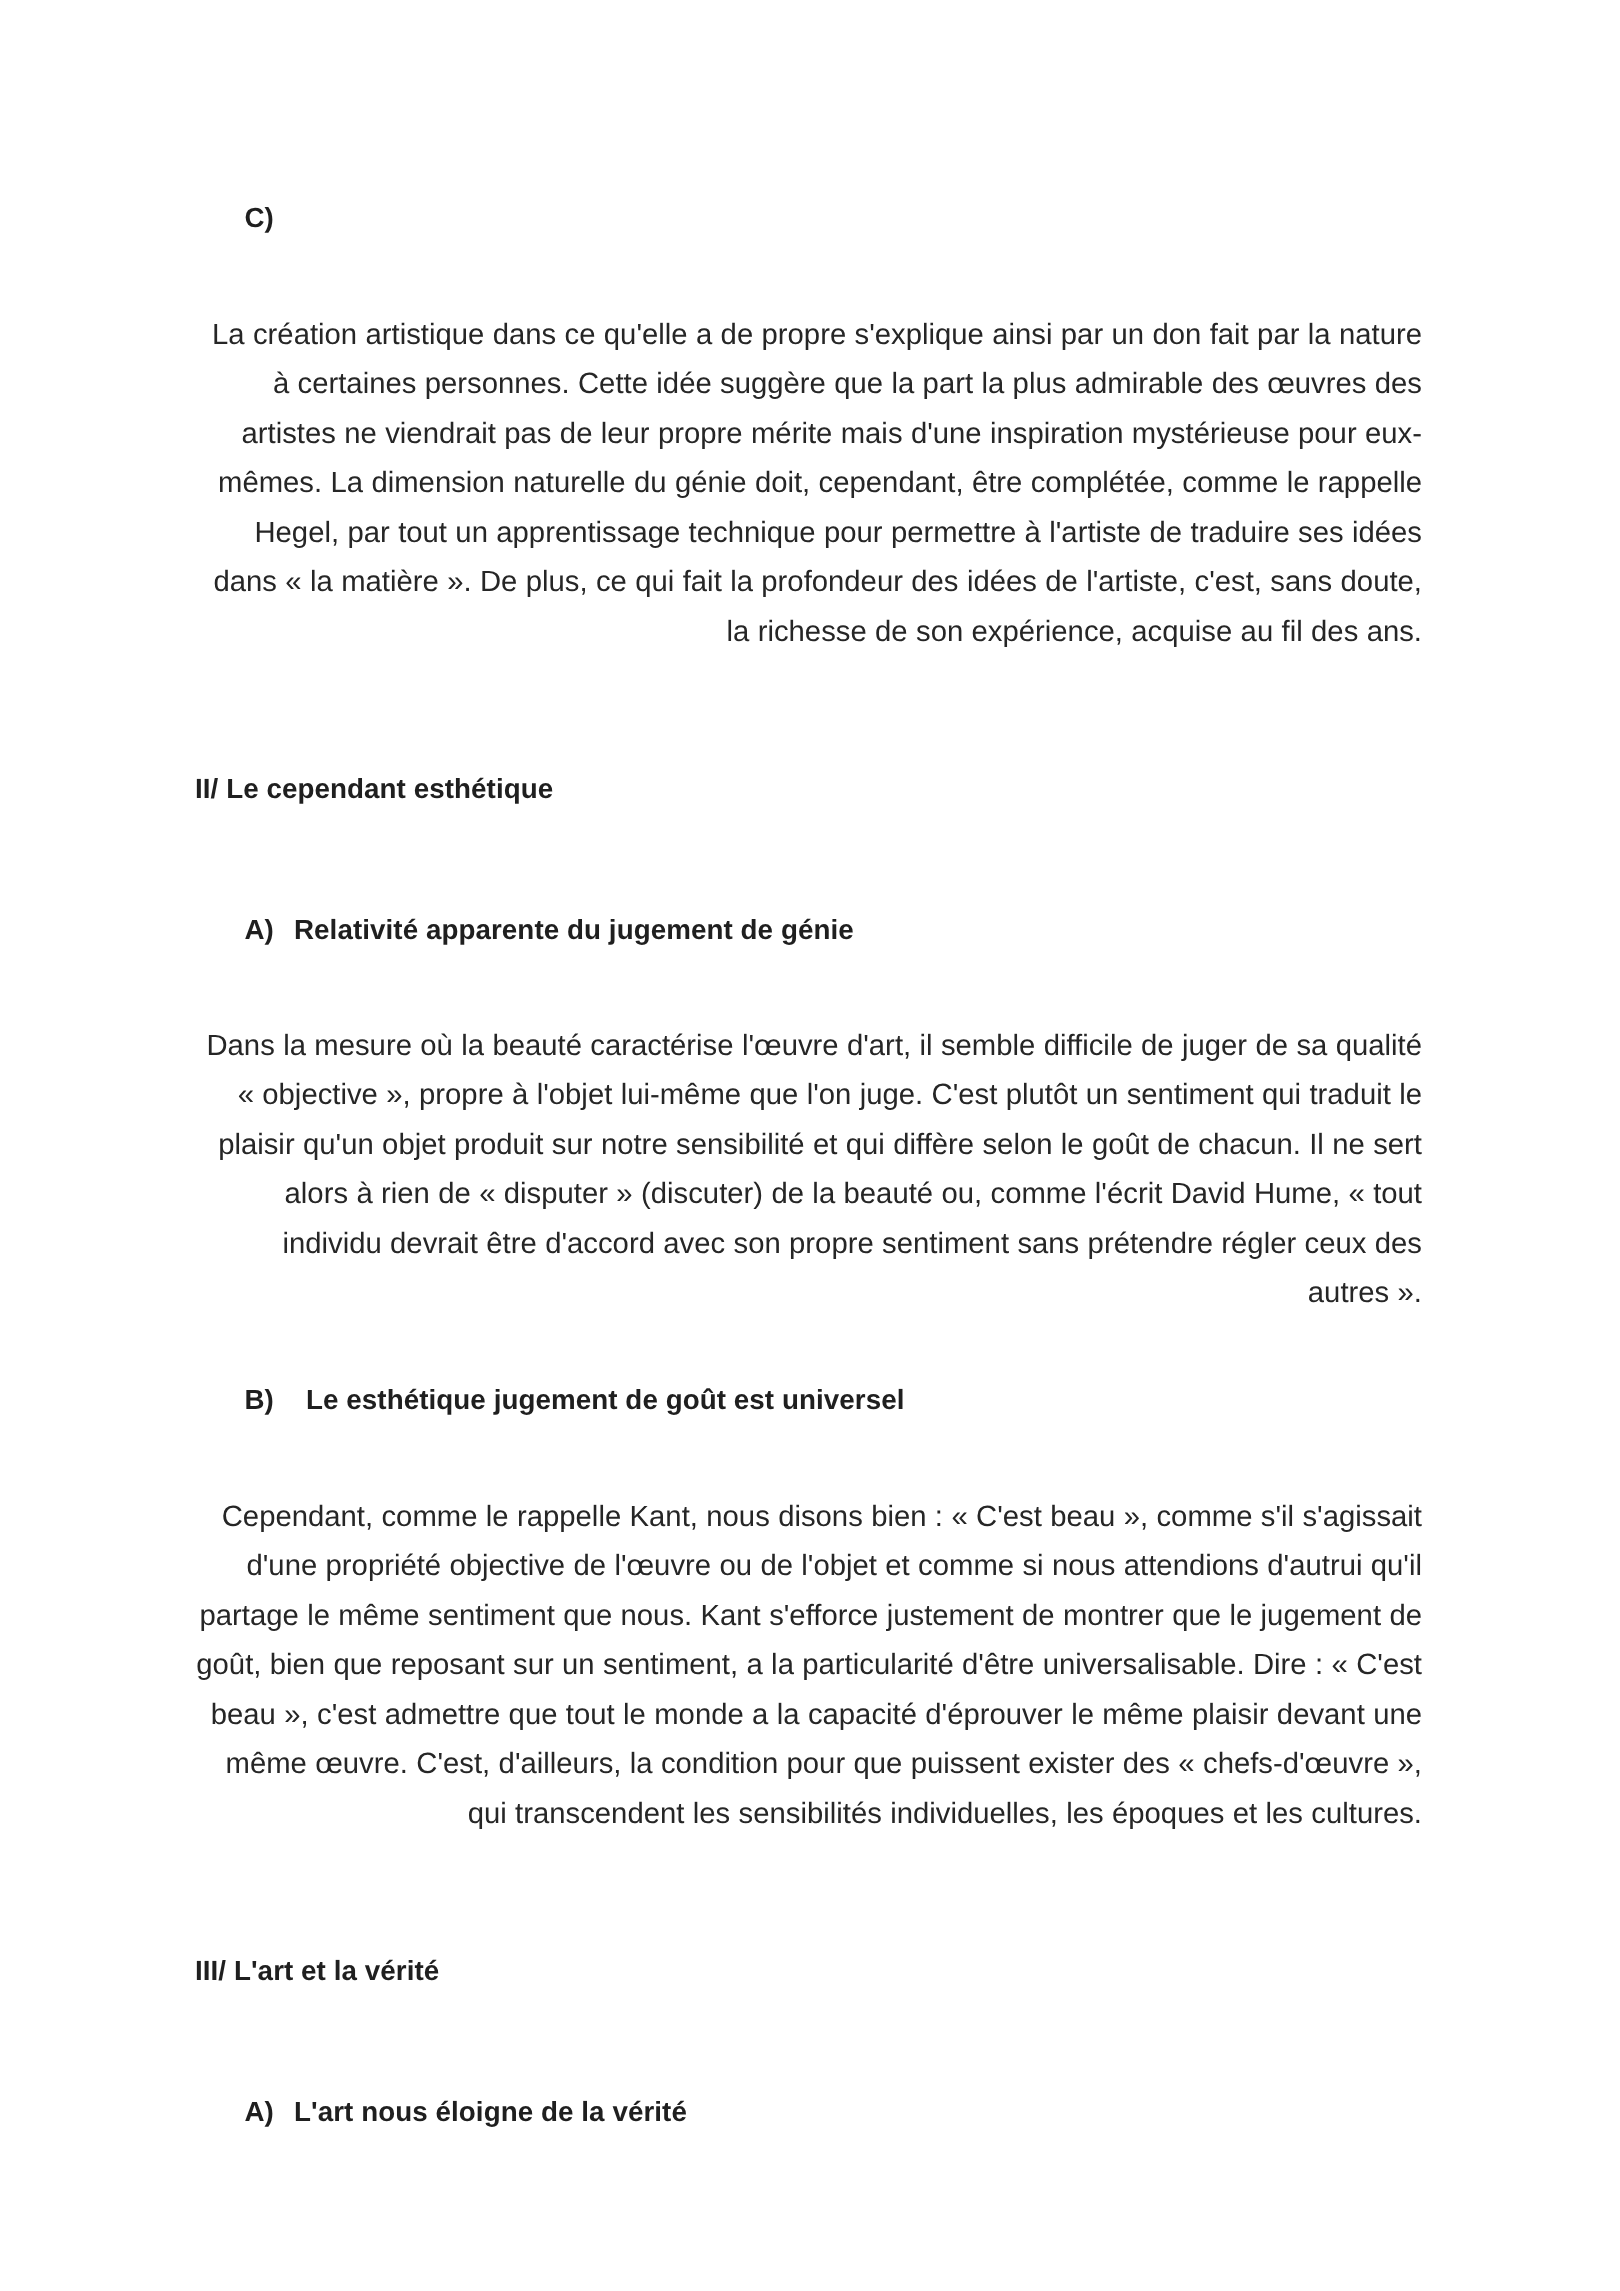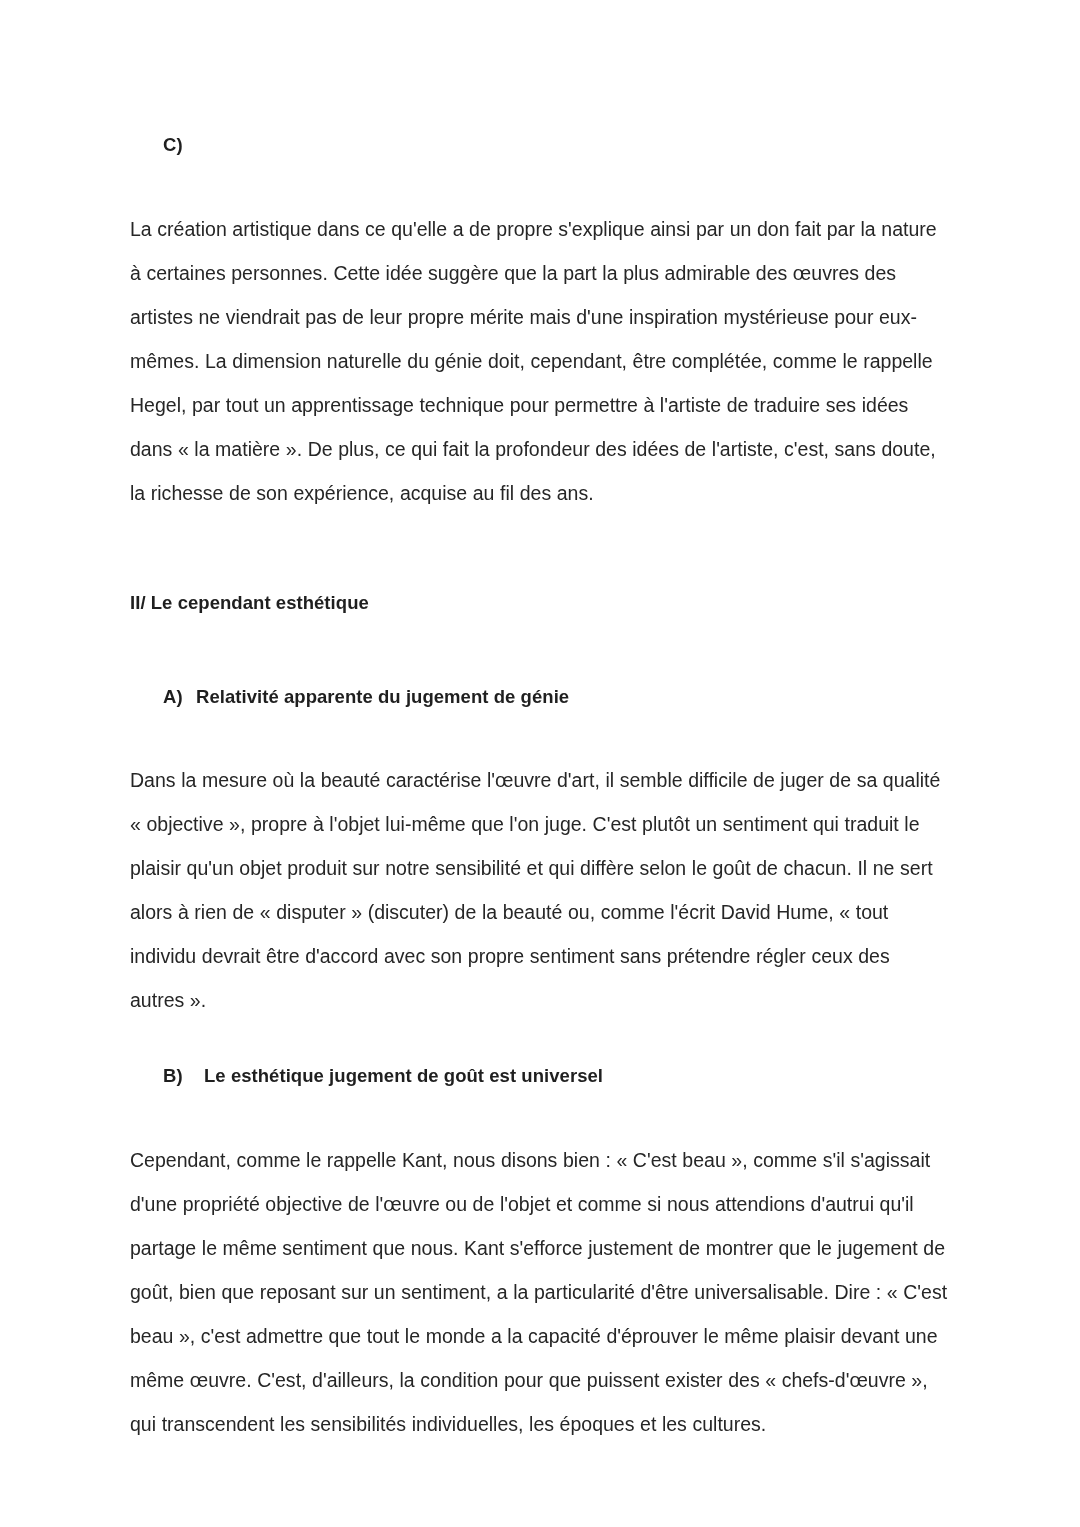"La création artistique dans ce" .para { line-height: 44px -> 33px; text-align: left -> right }
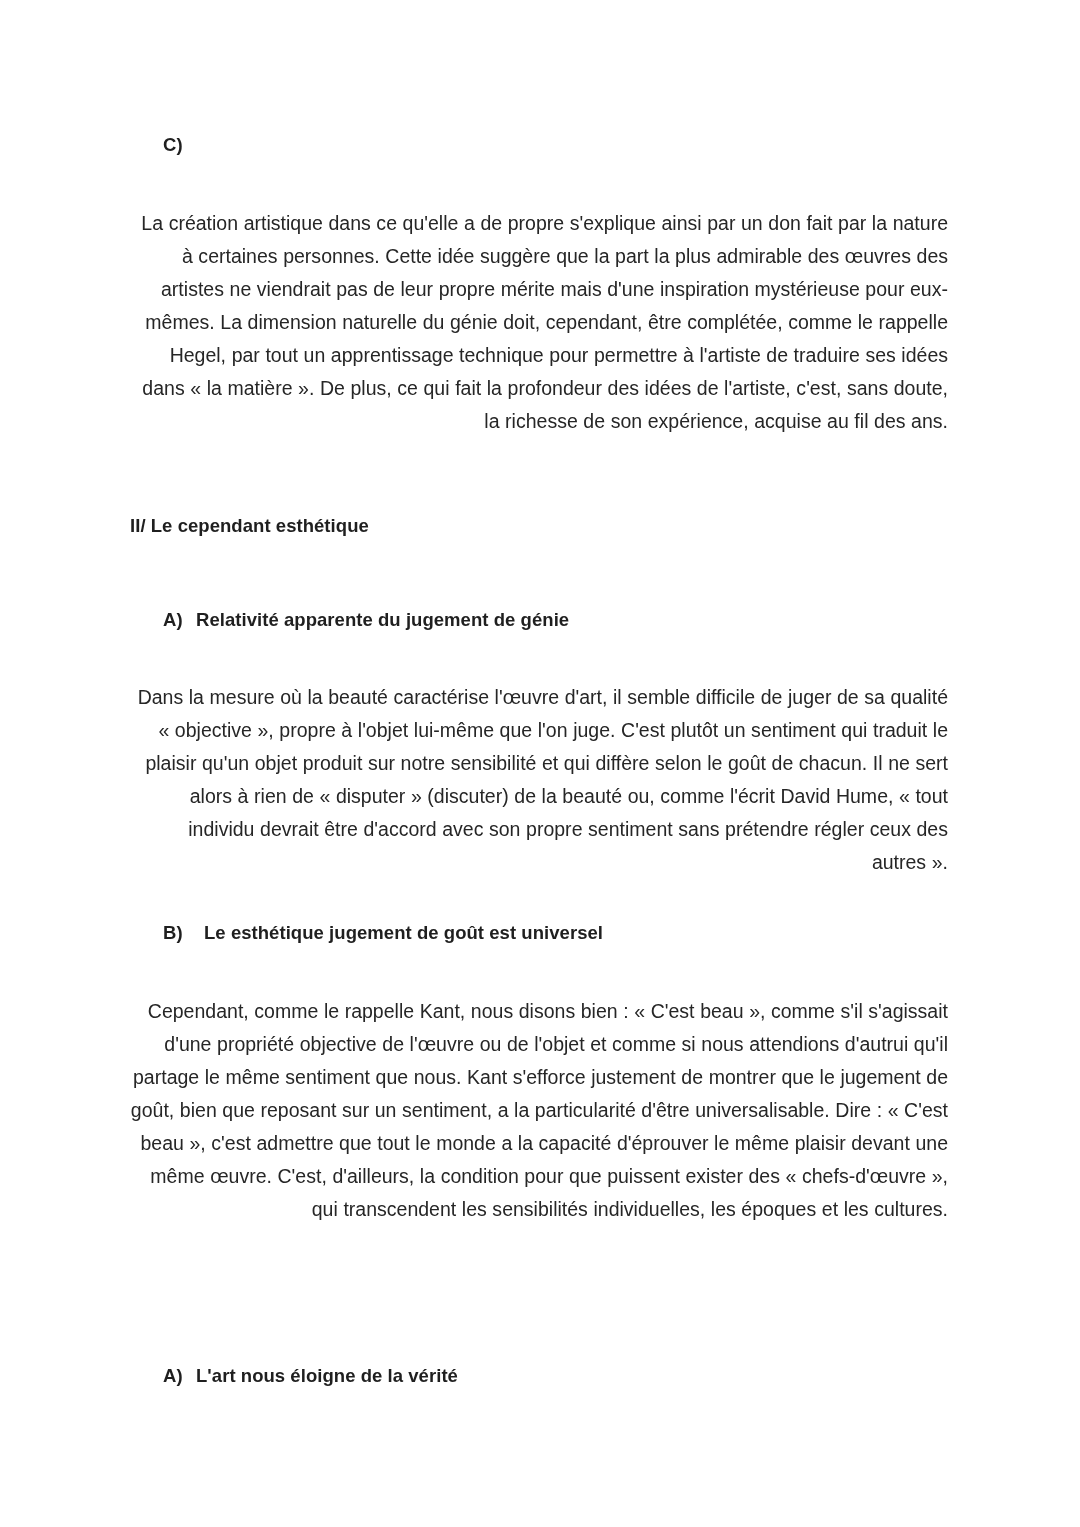"III/ L'art et la vérité" div.heading-roman { html: none -> <div>III/ L'art et la vérité</div> }
